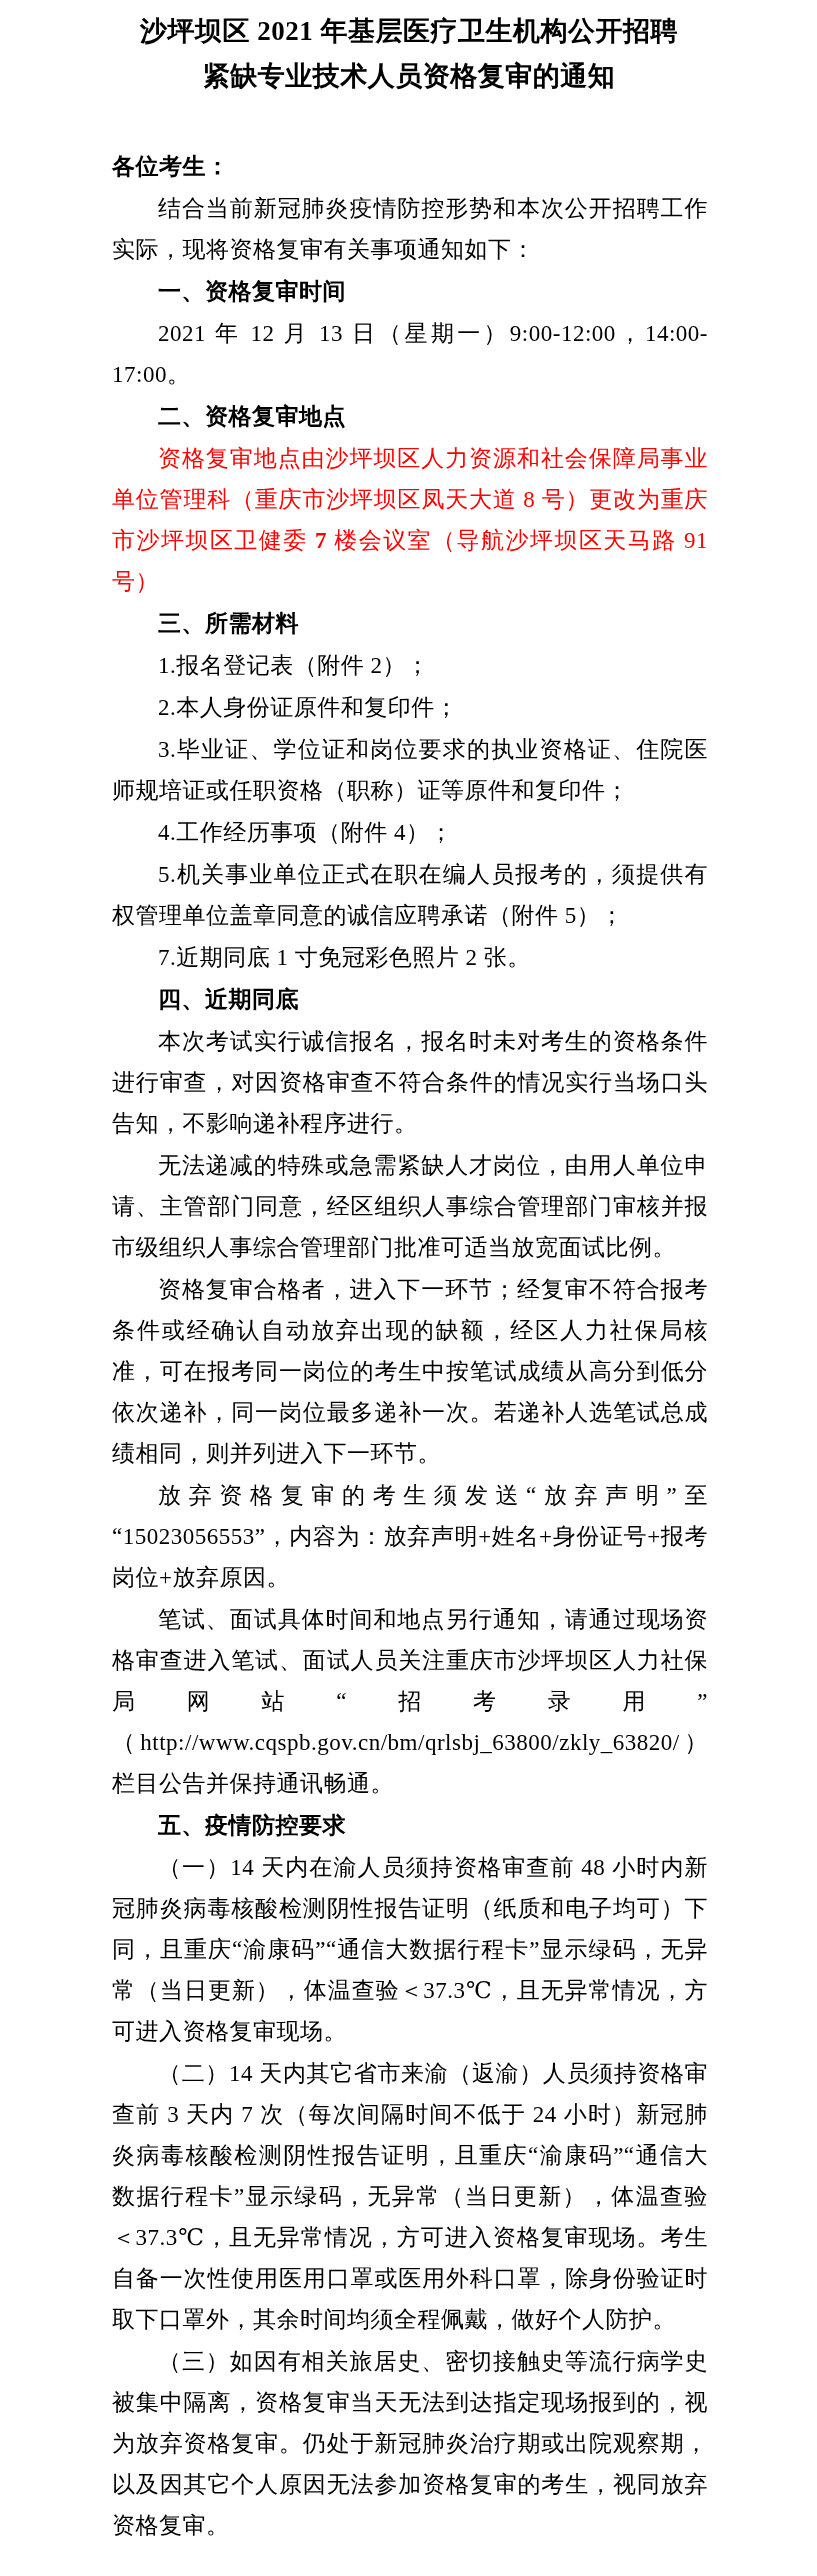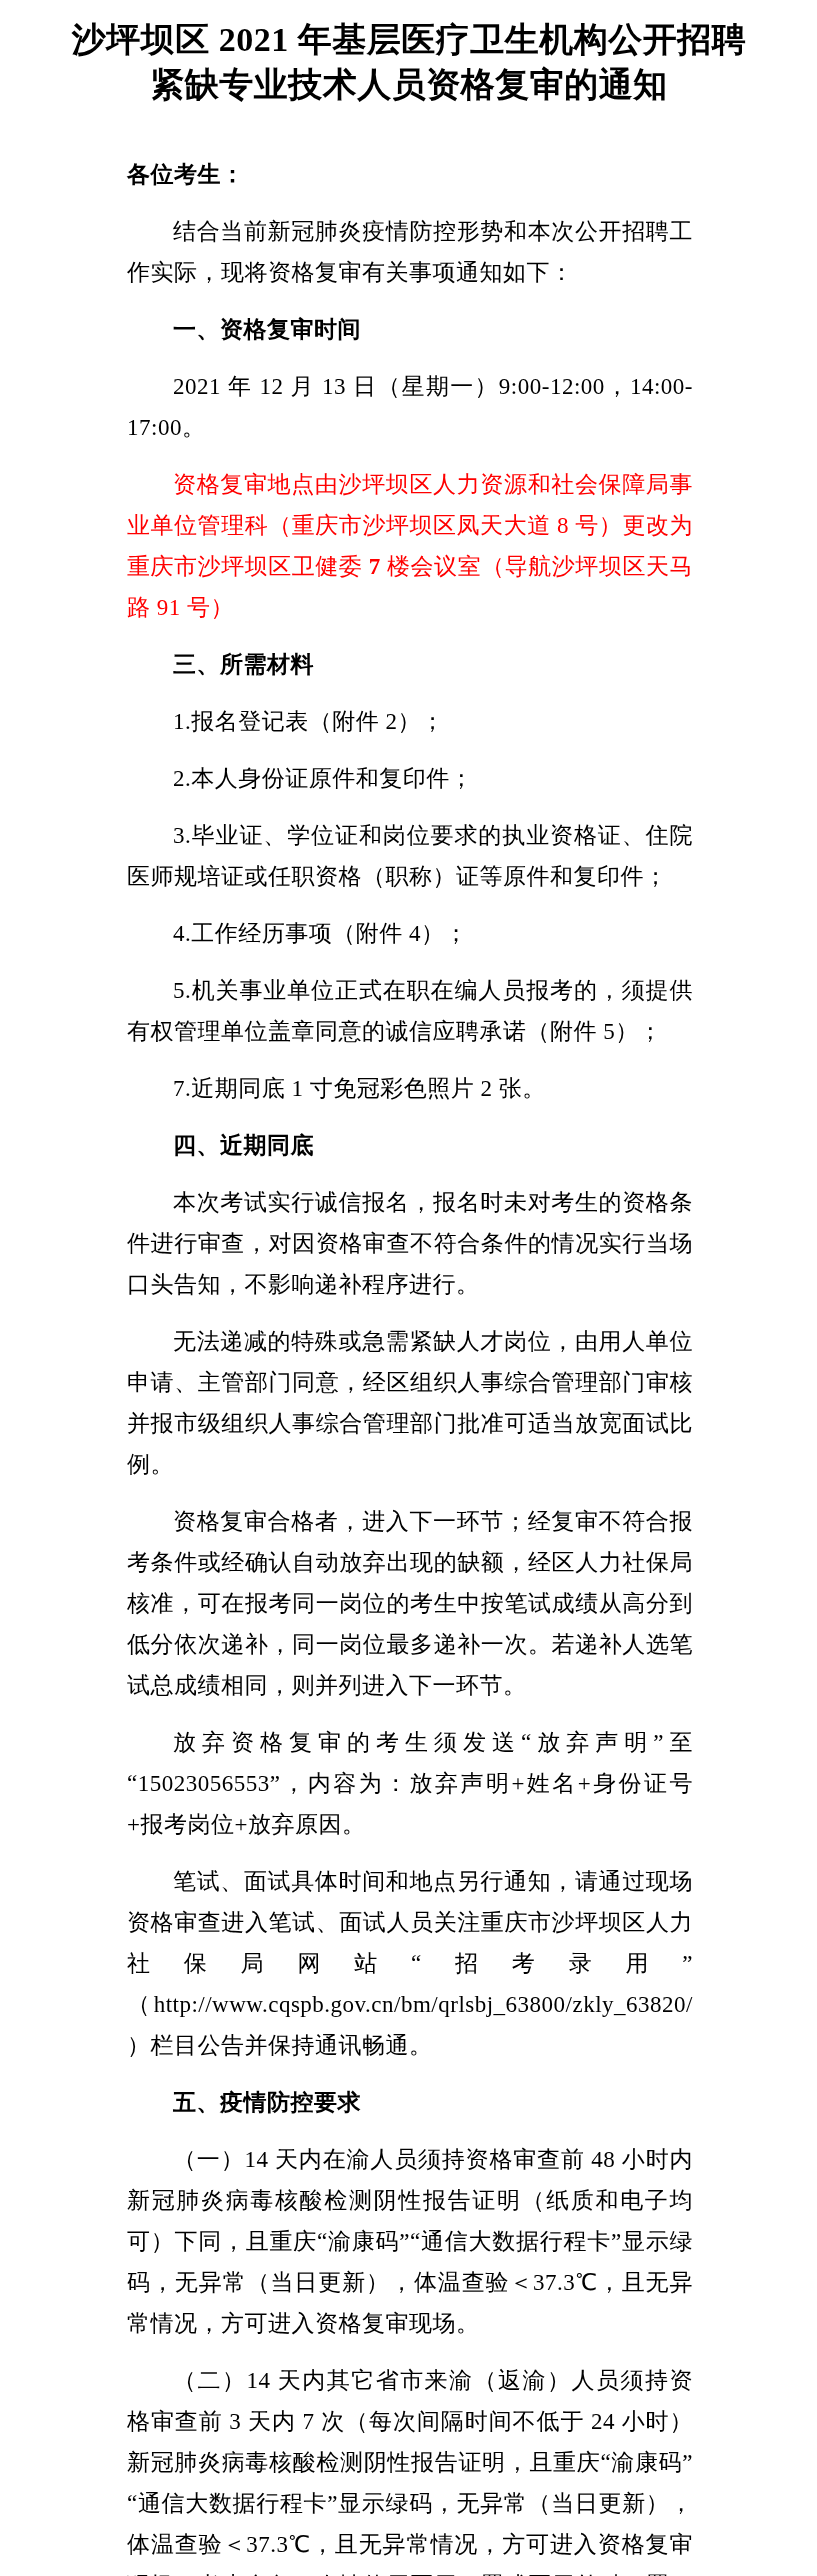"沙坪坝区 2021 年基层医疗卫生机构公开招聘" .title-block { font-size: 34px -> 27px; padding-top: 17px -> 9px }
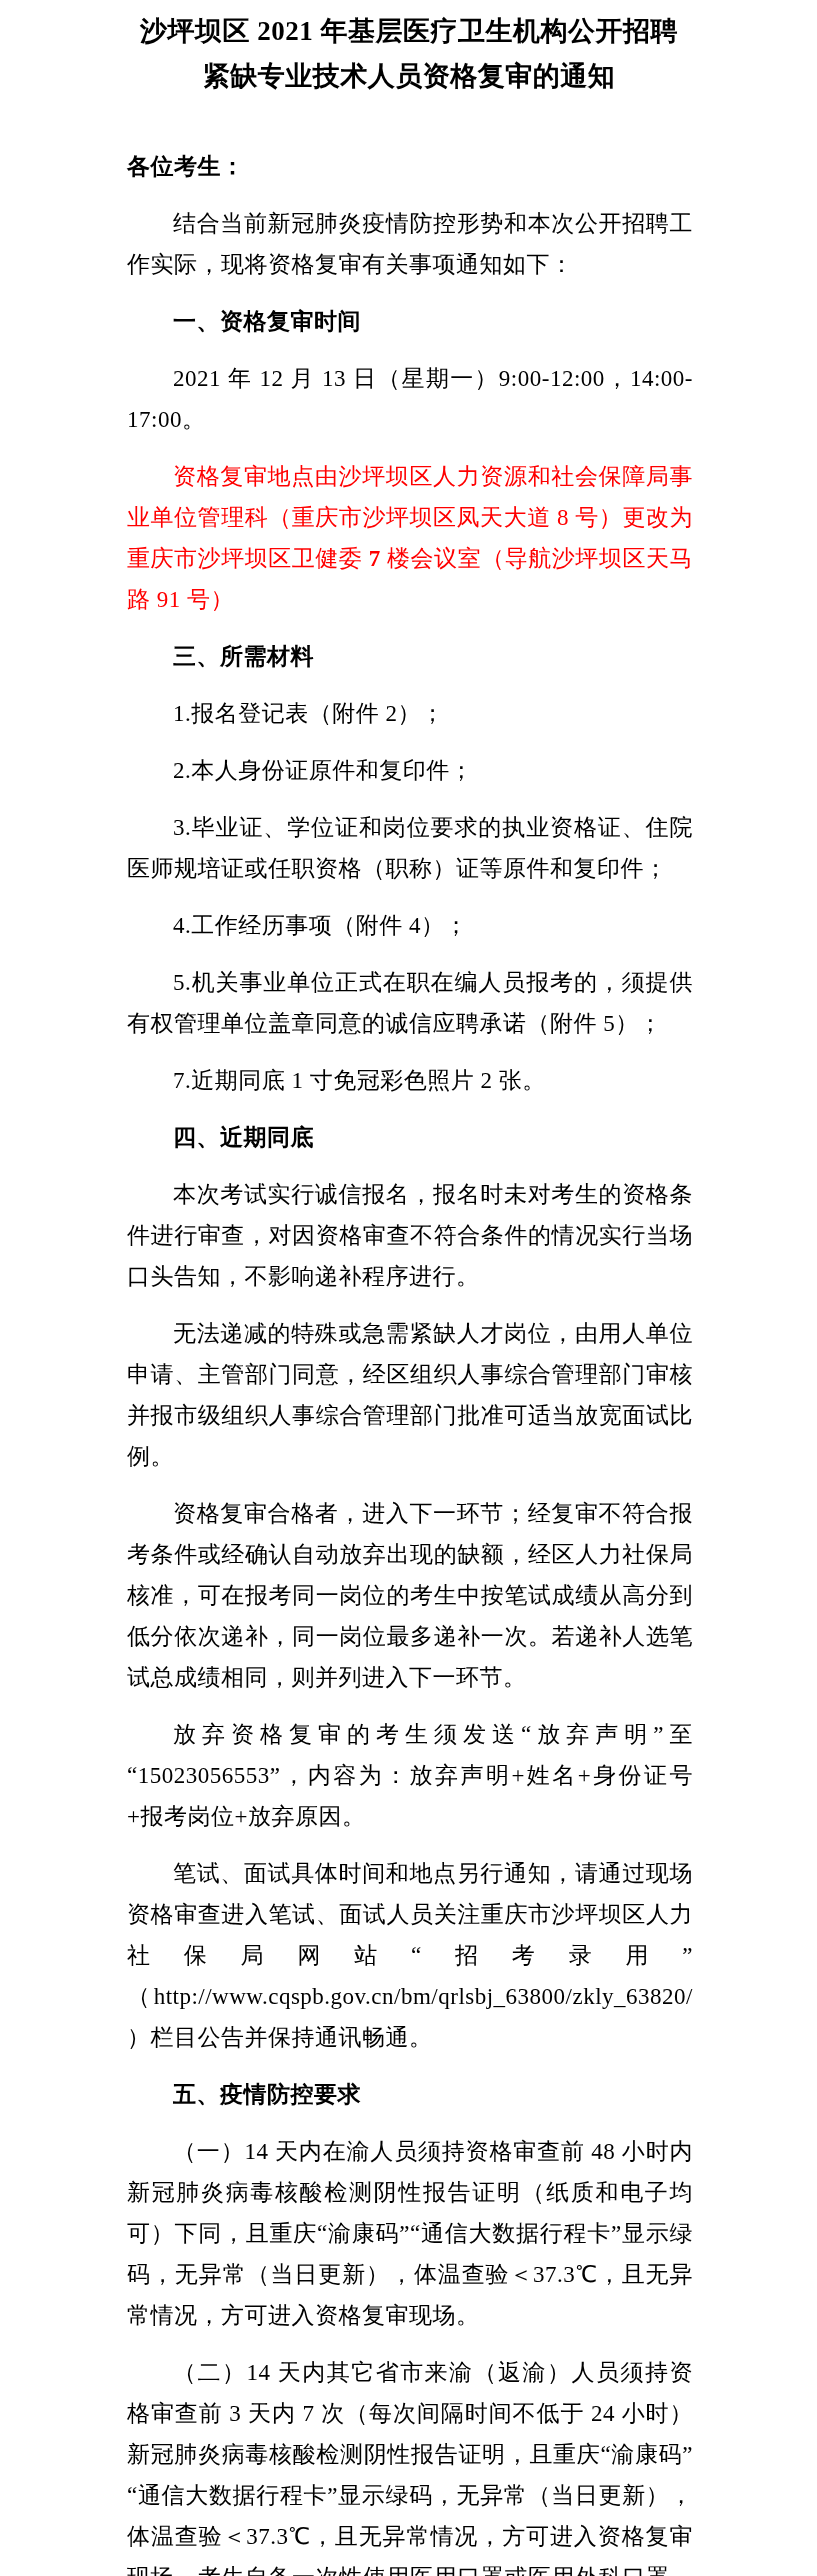"各位考生：" .content p { font-family: Liberation Serif, serif -> none; margin: 16px -> 1px }
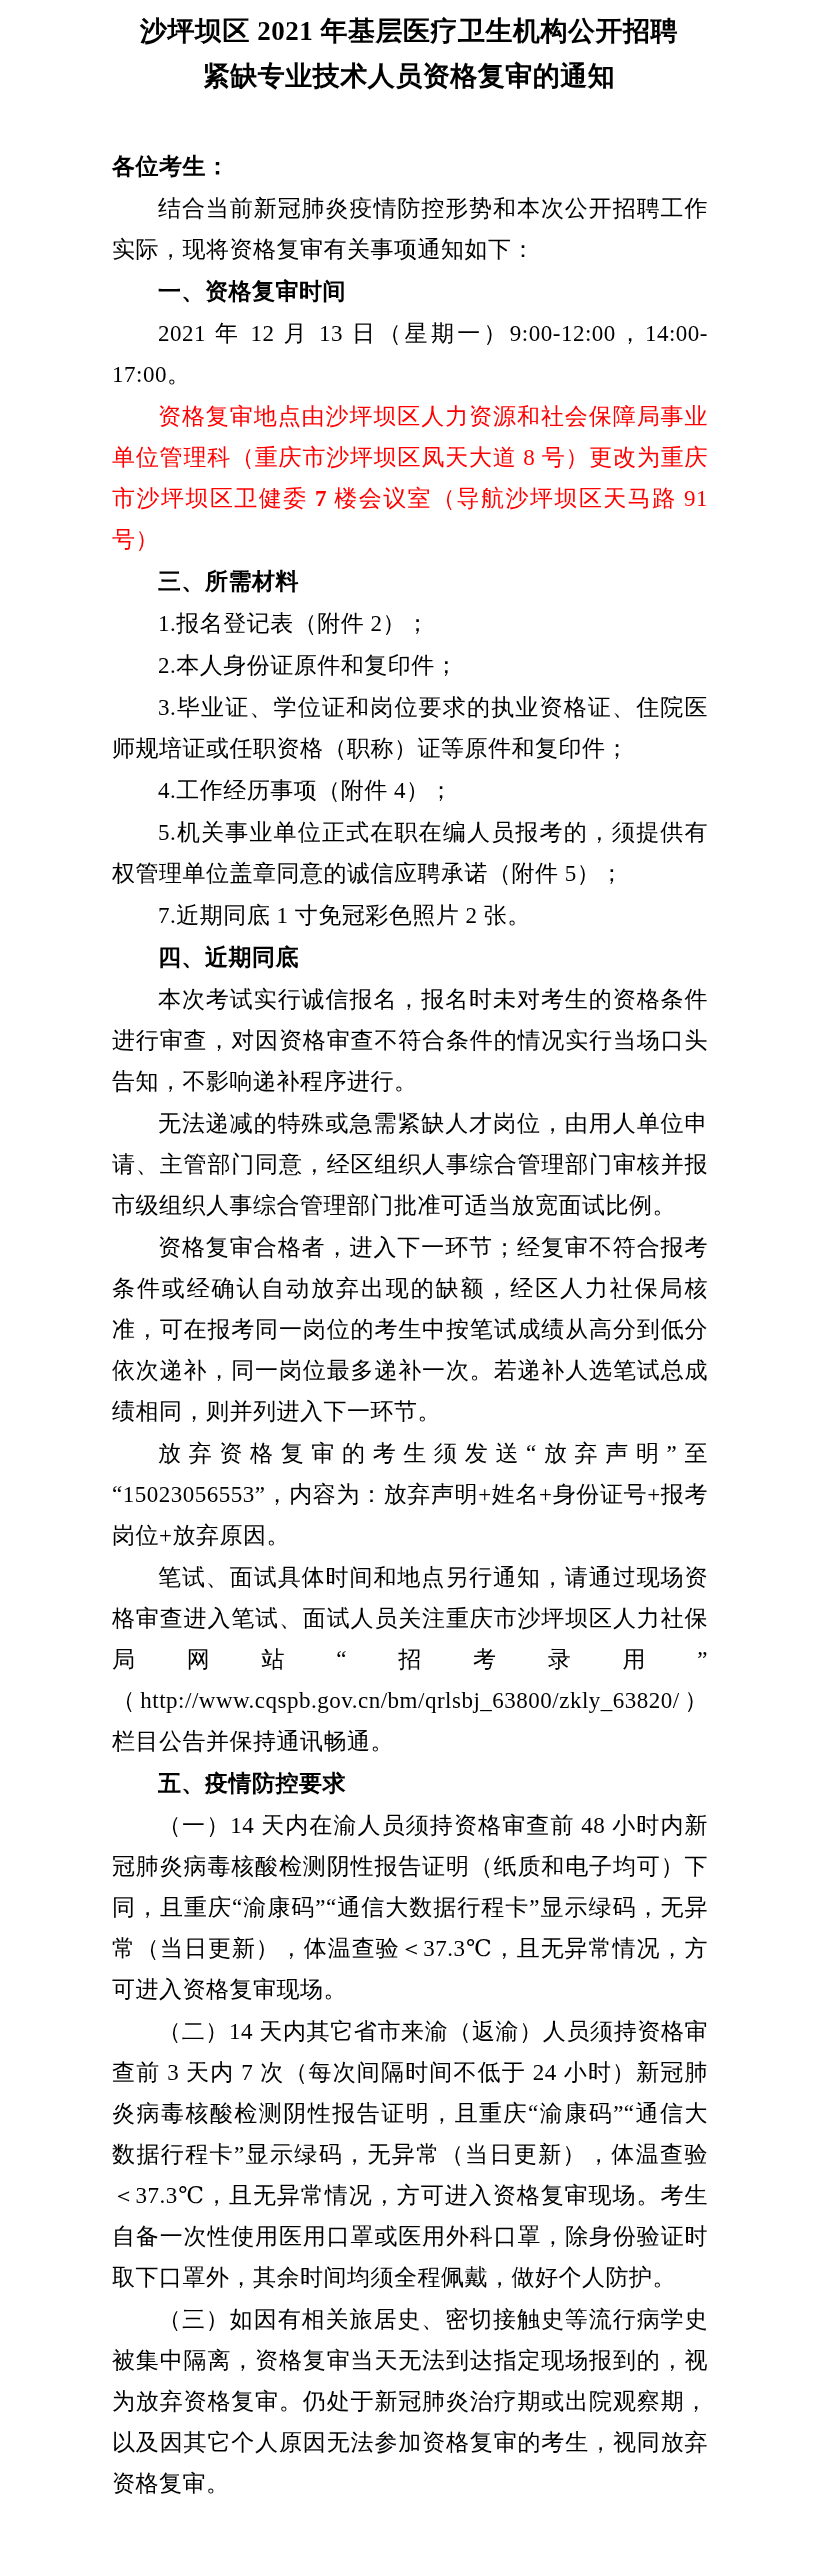"二、资格复审地点" p.heading { html: none -> <p>二、资格复审地点</p> }
